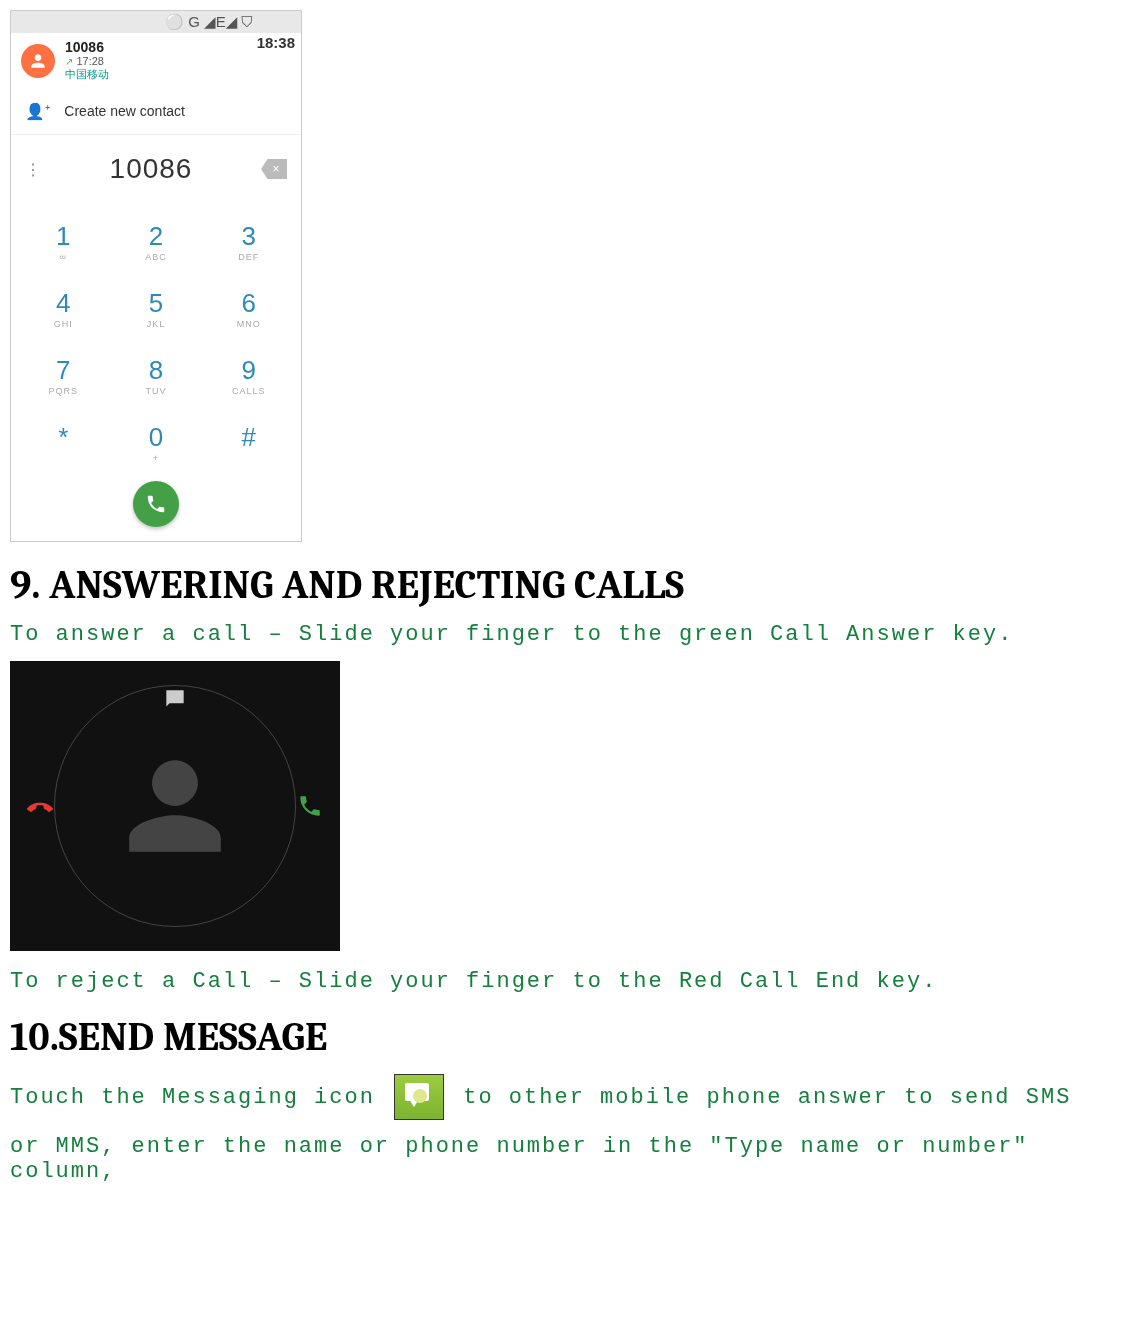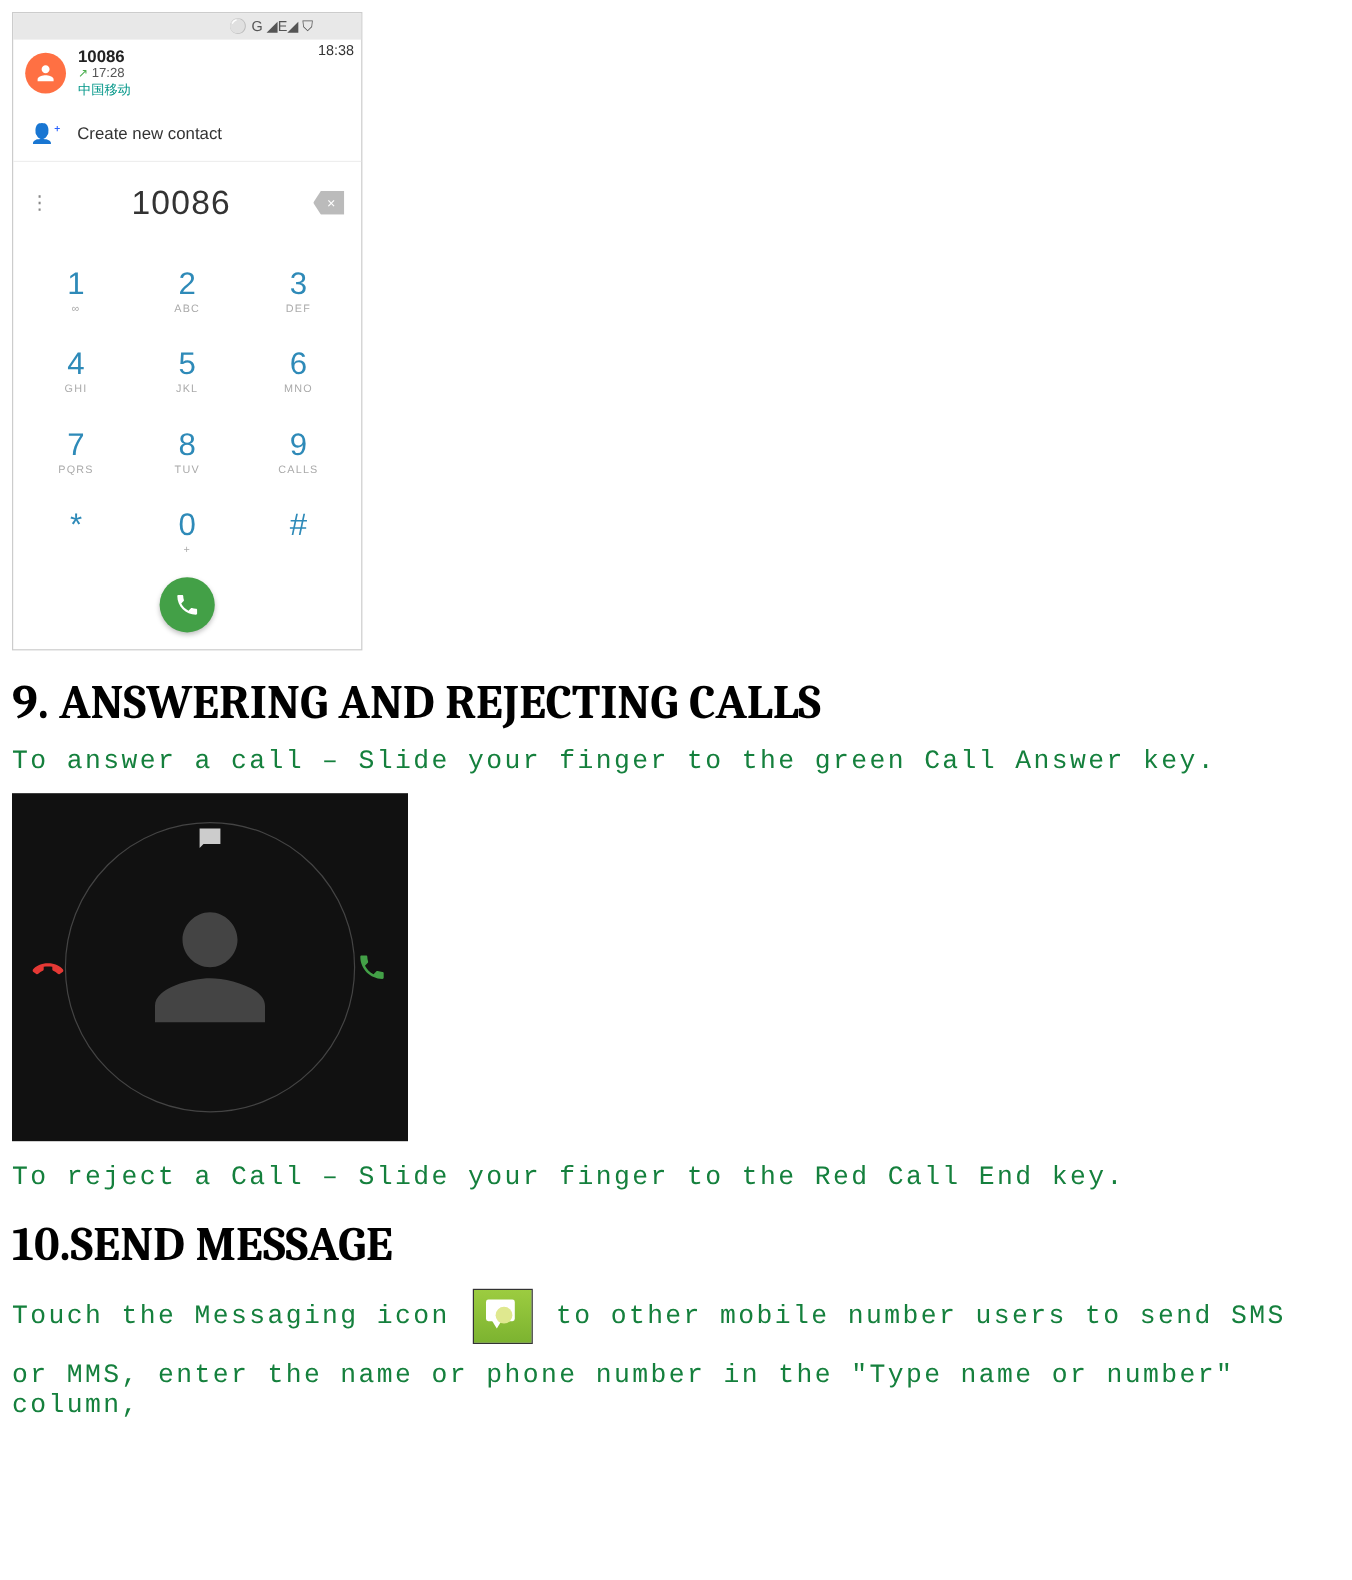"⚪ G ◢E◢ ⛉" .status-bar { font-size: 12px -> 15px }
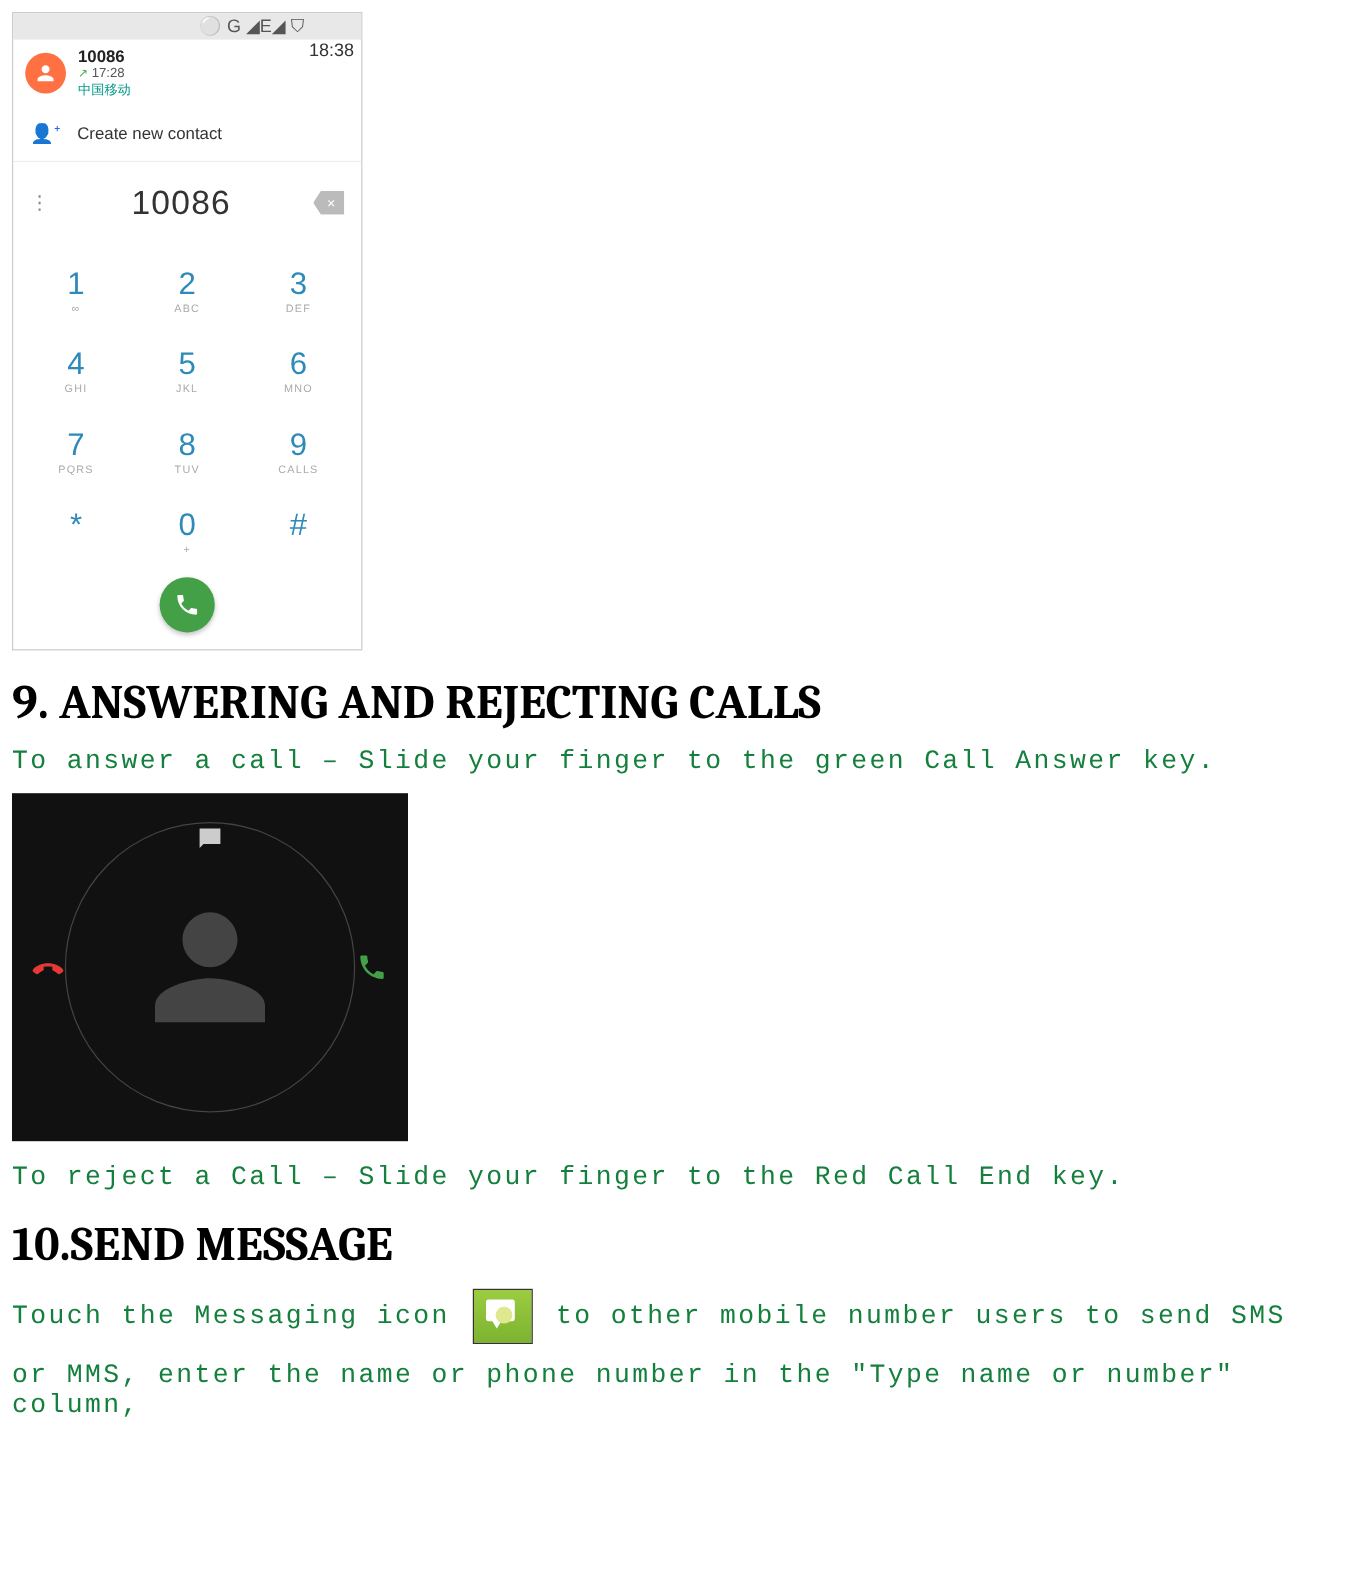"18:38" .status-time { font-weight: normal -> bold }
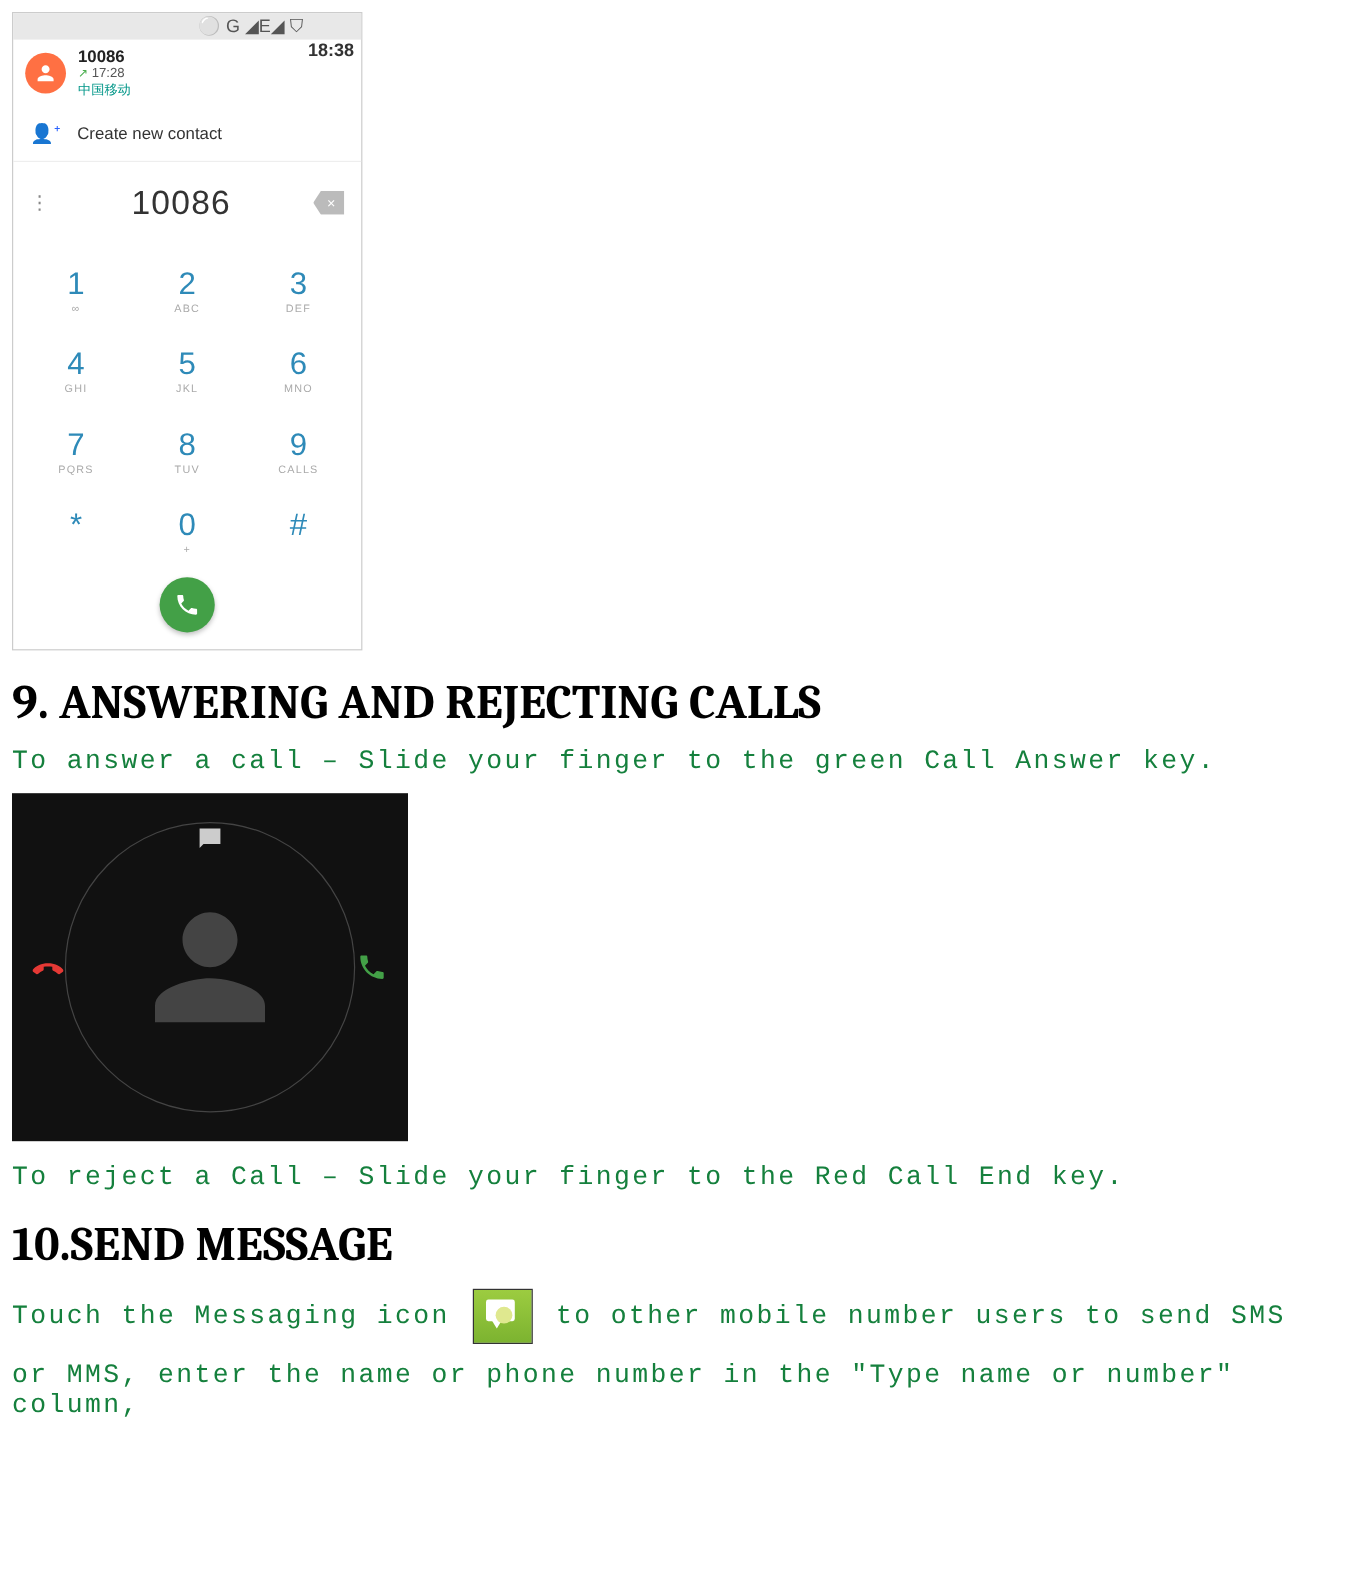"to other mobile number users" span { text: number users -> phone answer }
